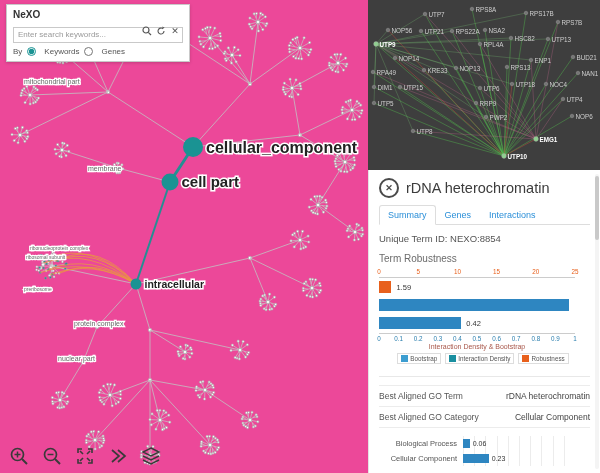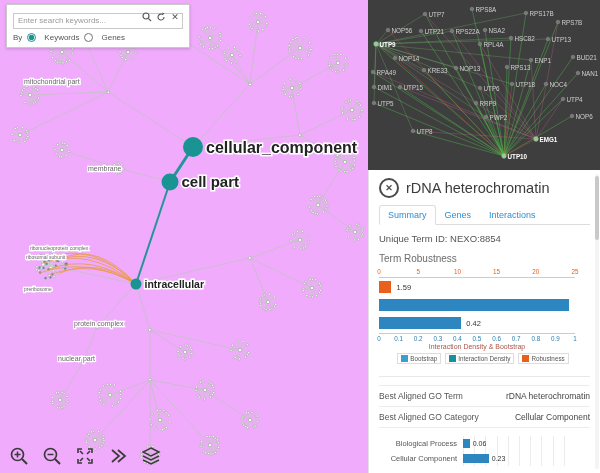"NeXO" div.sp-title { html: none -> <div>NeXO</div> }
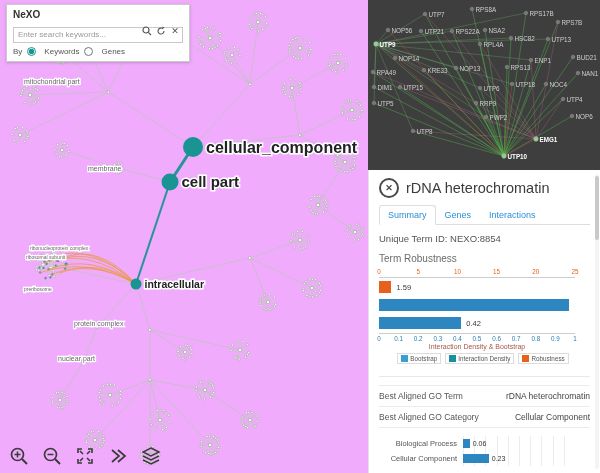"cellular_component" #viz { background: #f0abfc -> #ec4899 }
